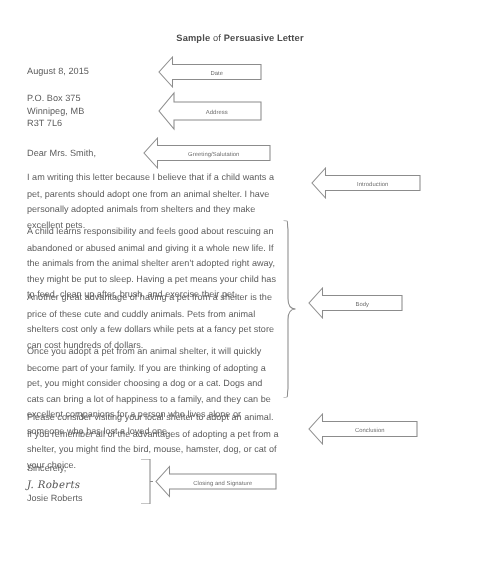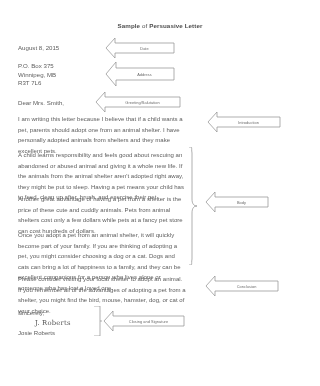"J. Roberts" .signature { font-style: none -> italic; margin-left: 17px -> none }
